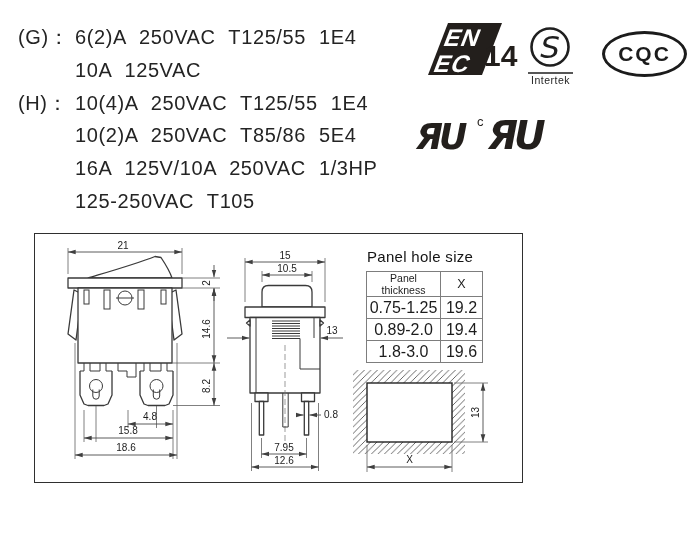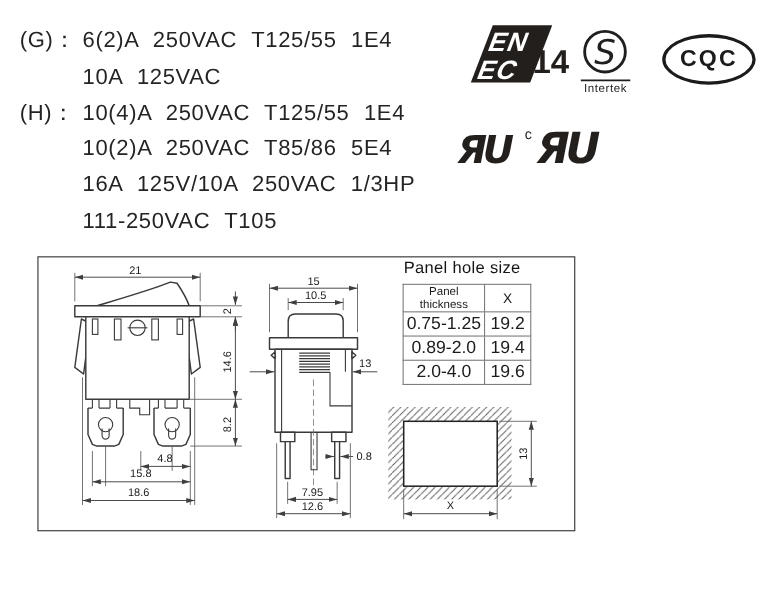"111-250VAC T105" span.rtext { text: 111-250VAC -> 125-250VAC }
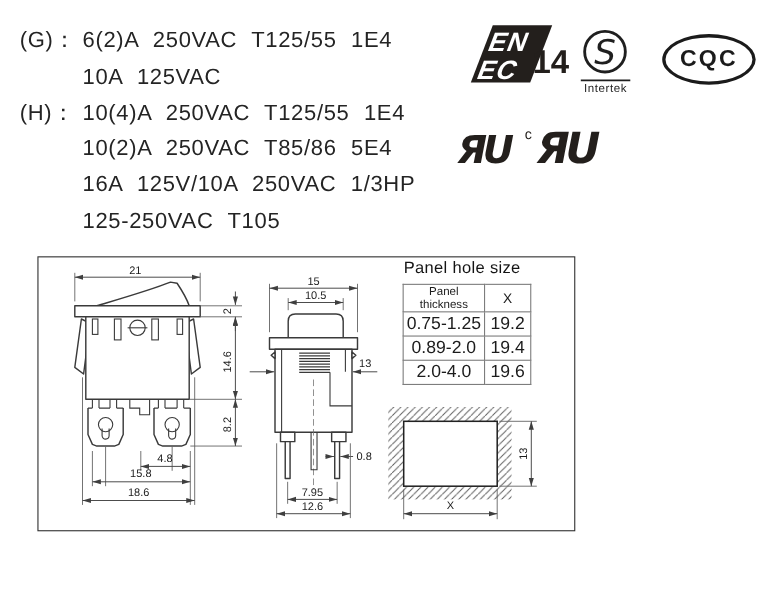"Panel hole size" .panel-wrap { top: 235px -> 248px }
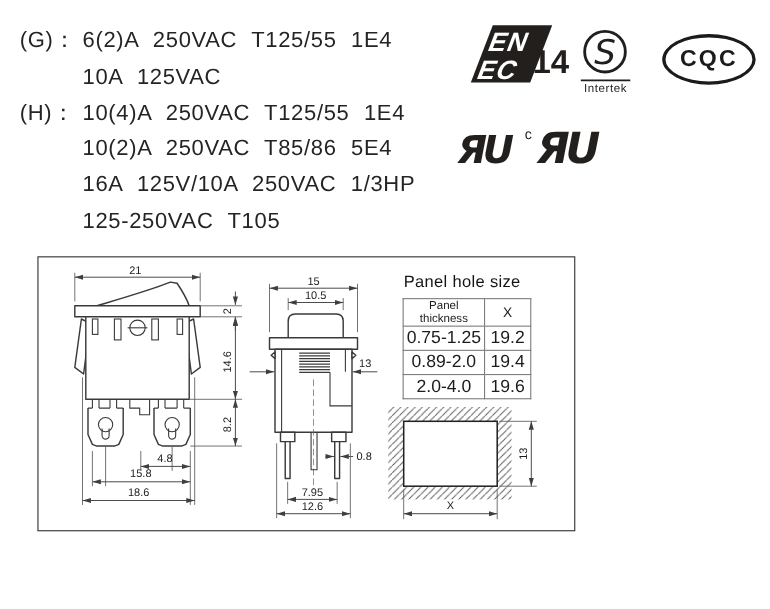"2.0-4.0" td.c-thick { text: 2.0-4.0 -> 1.8-3.0 }
